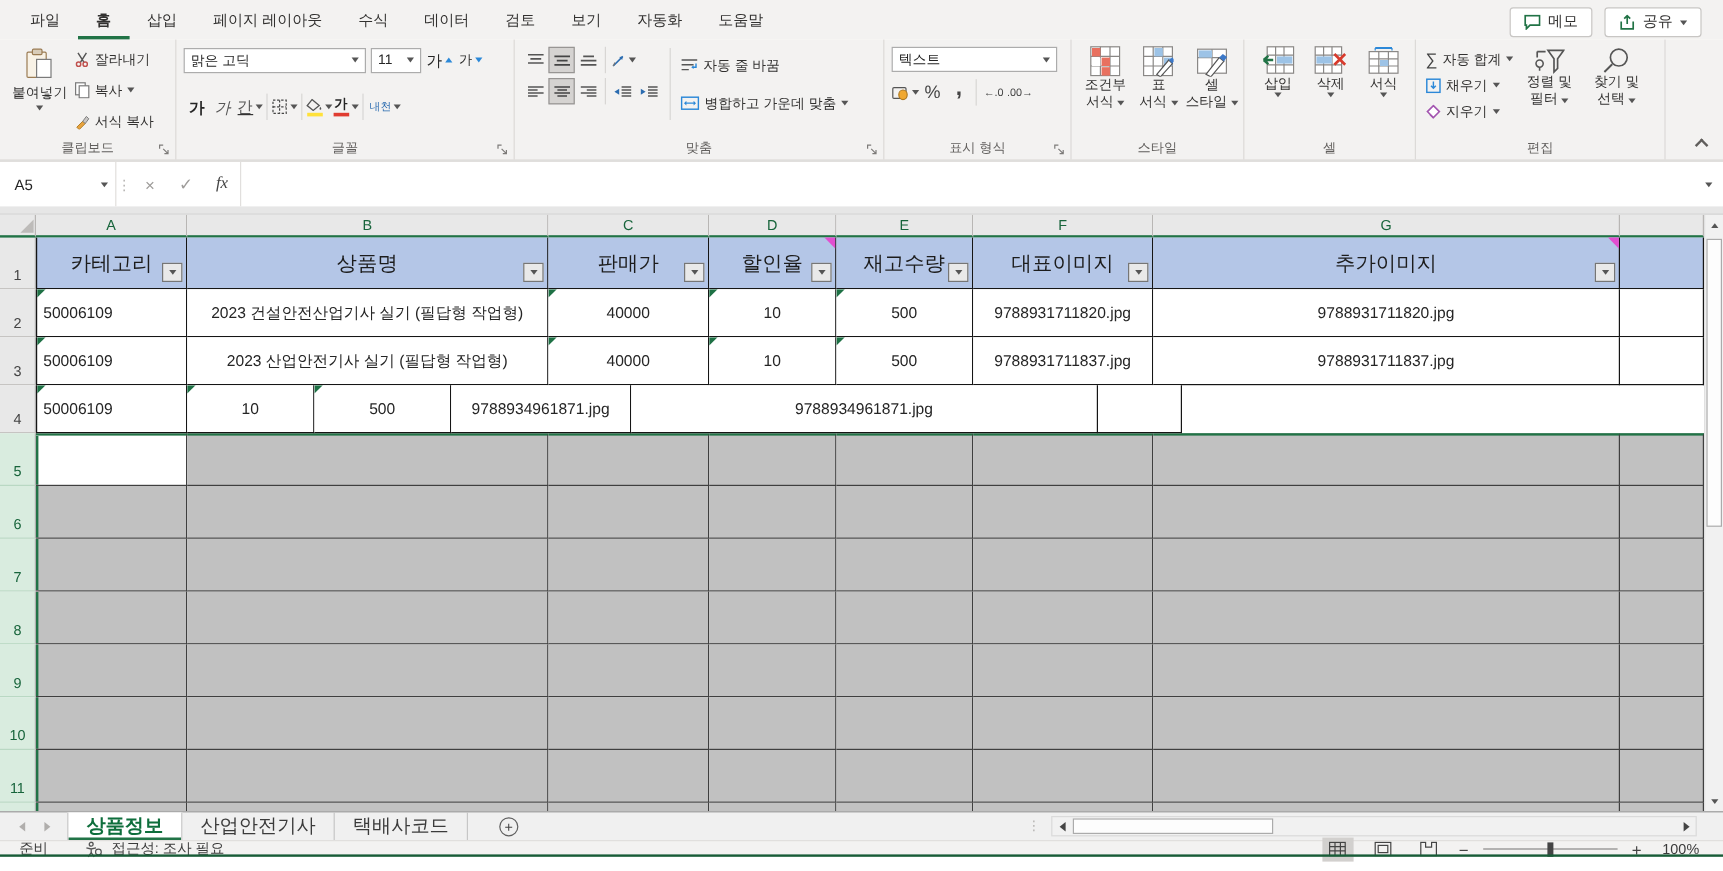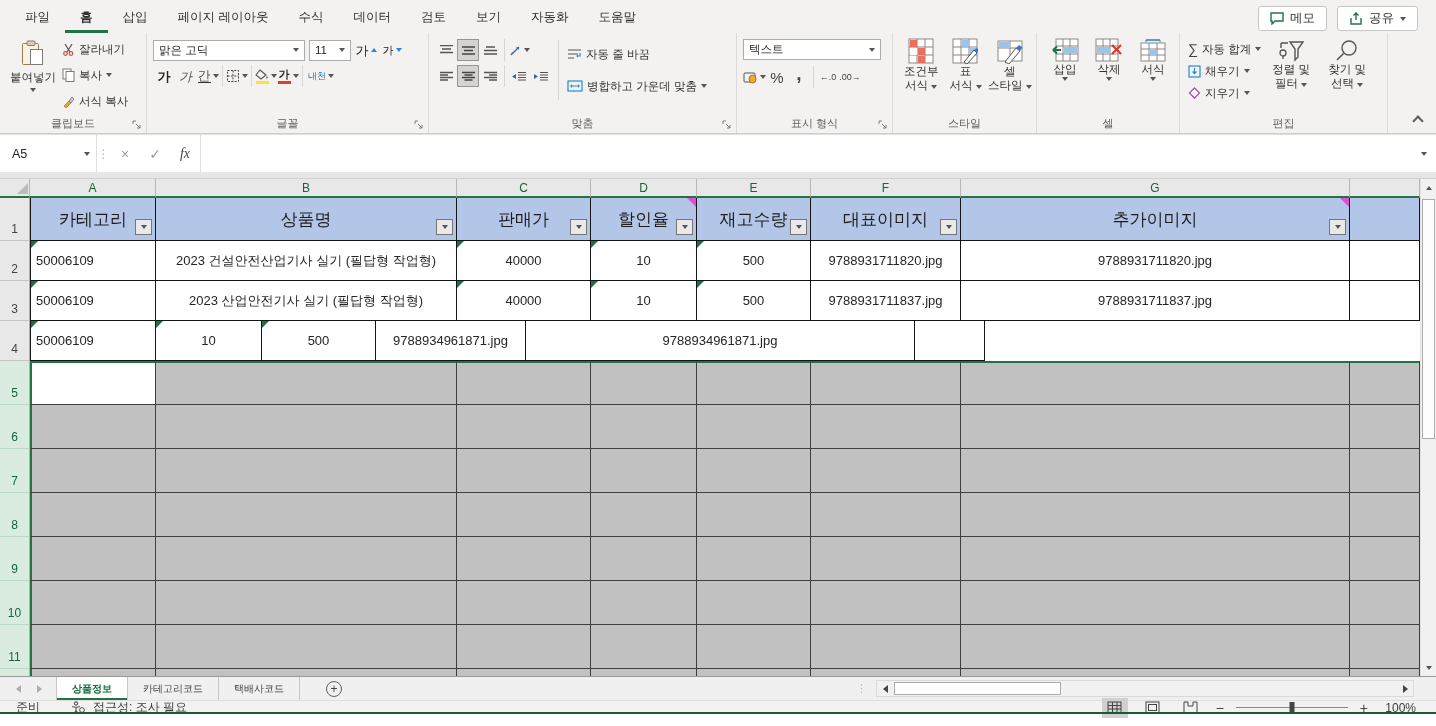"맑은 고딕" div.vcol { gap: 4px -> 17px }
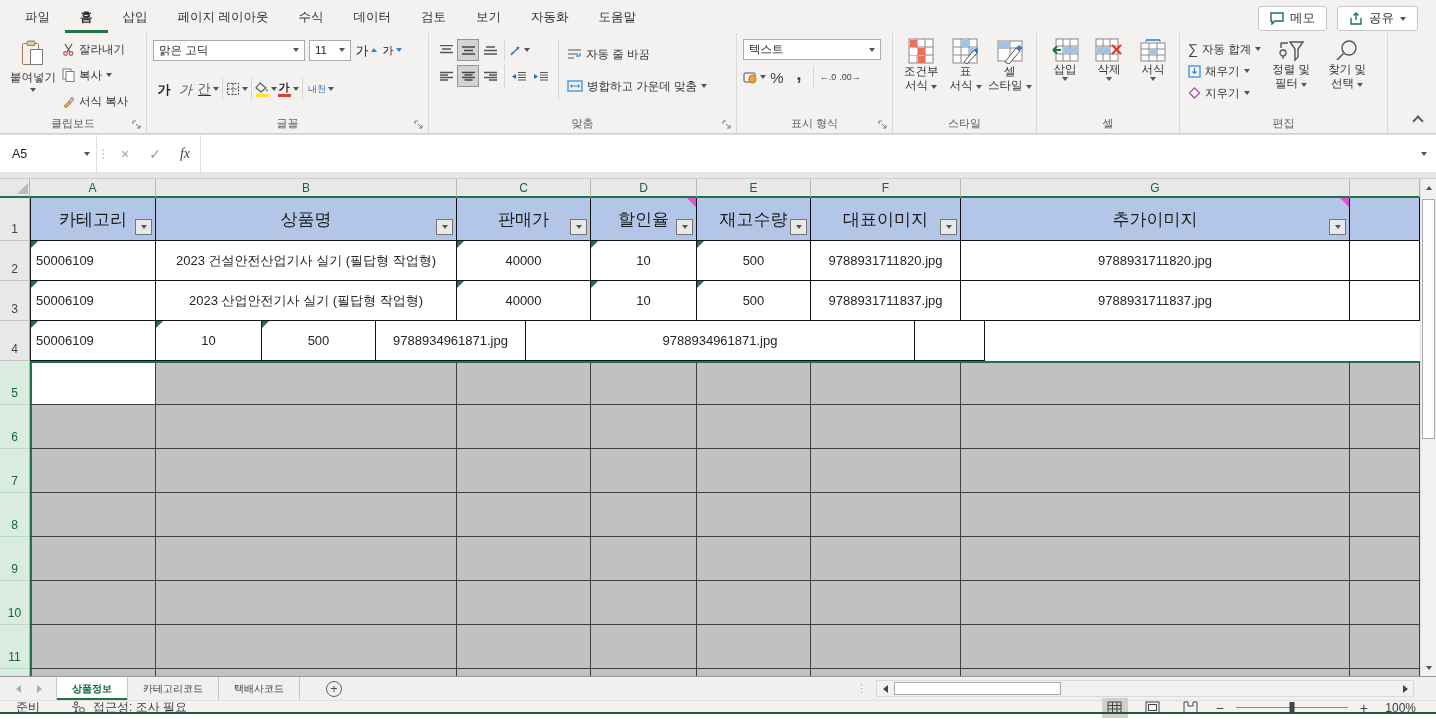"상품정보" .sheettab { font-size: 10px -> 16px }
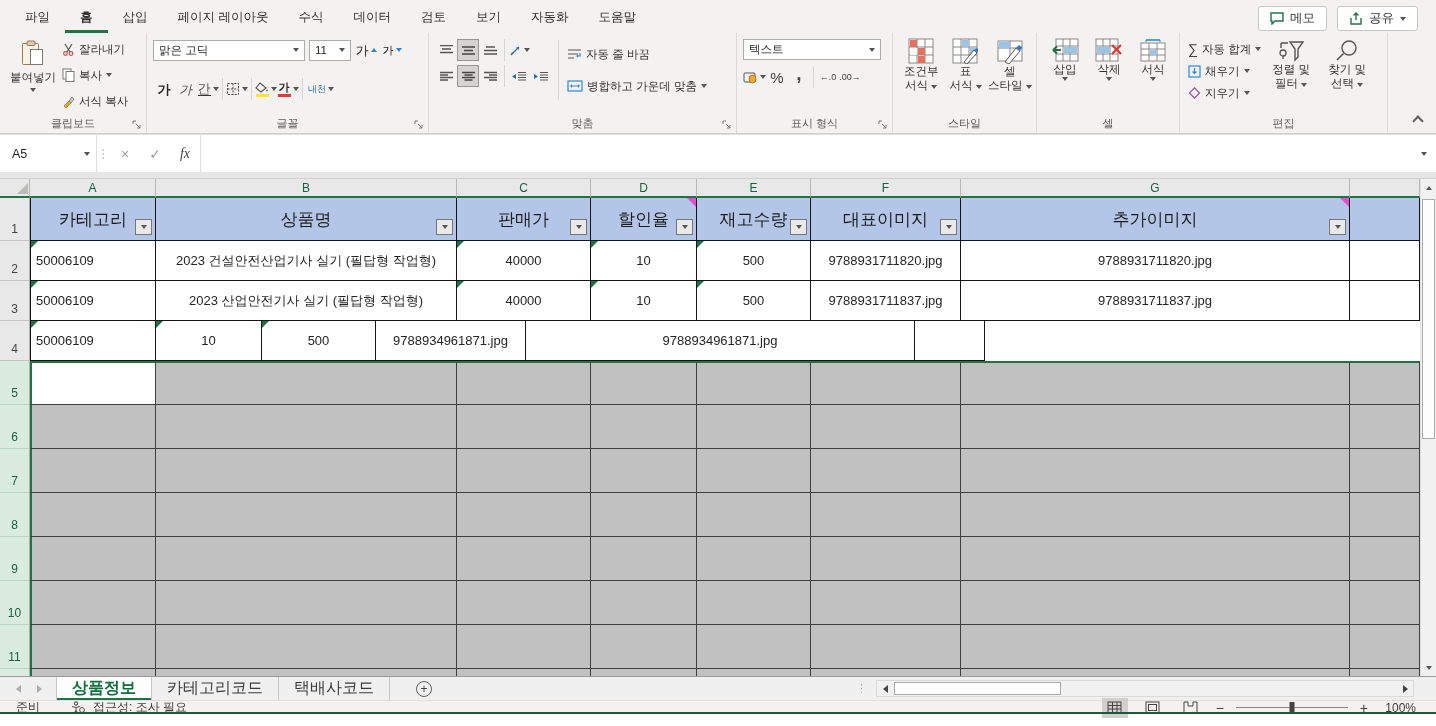"카테고리코드" span { text: 카테고리코드 -> 산업안전기사 }
